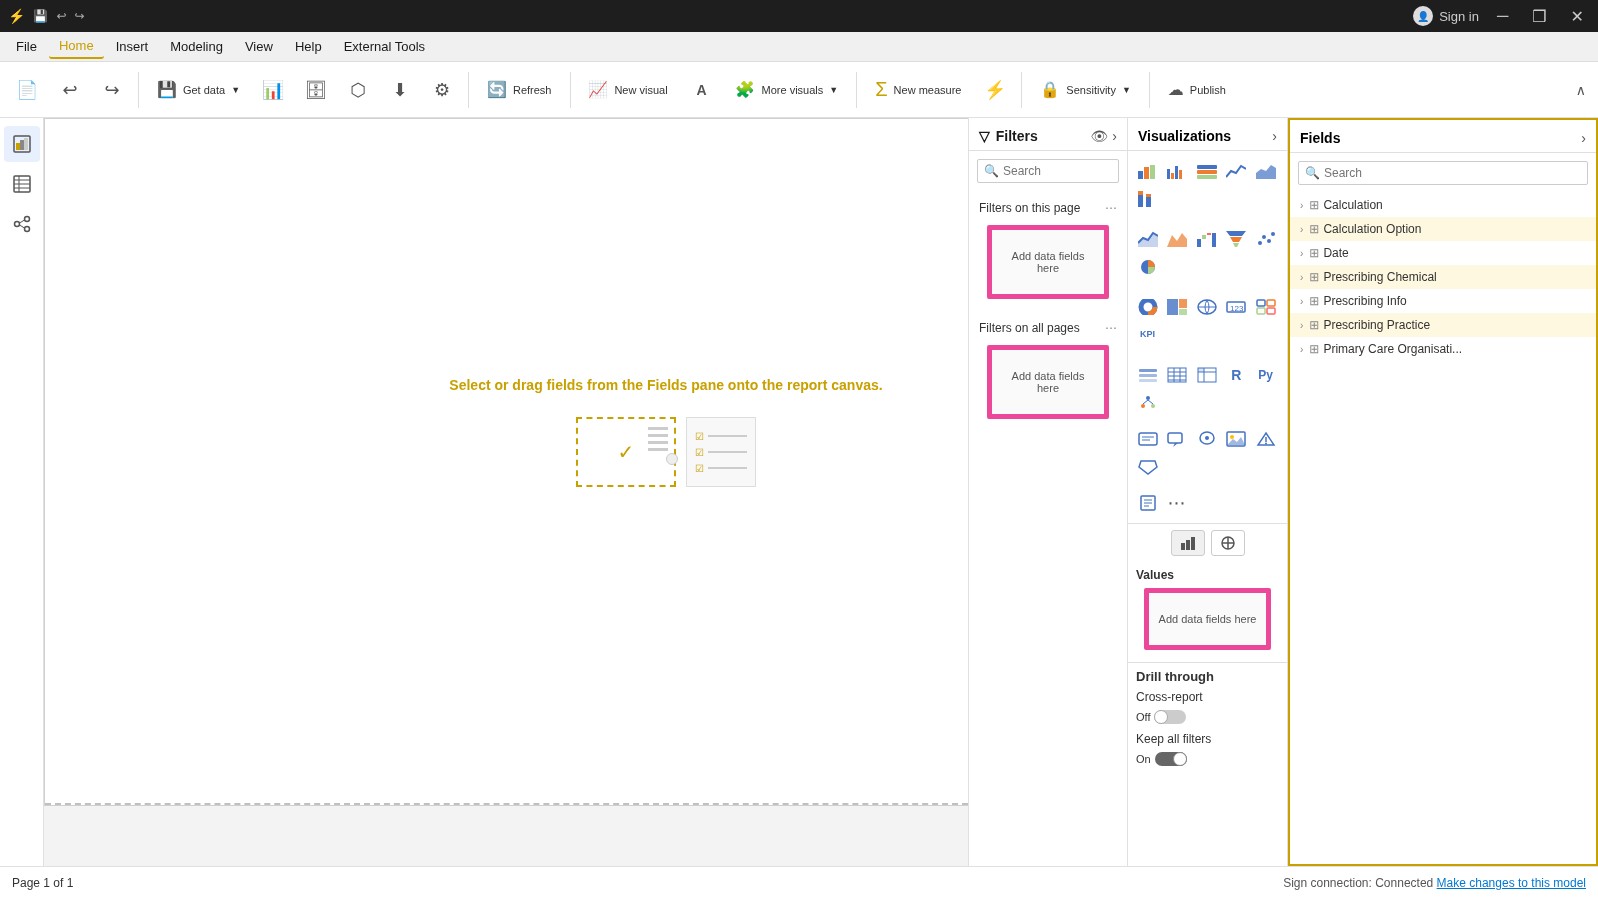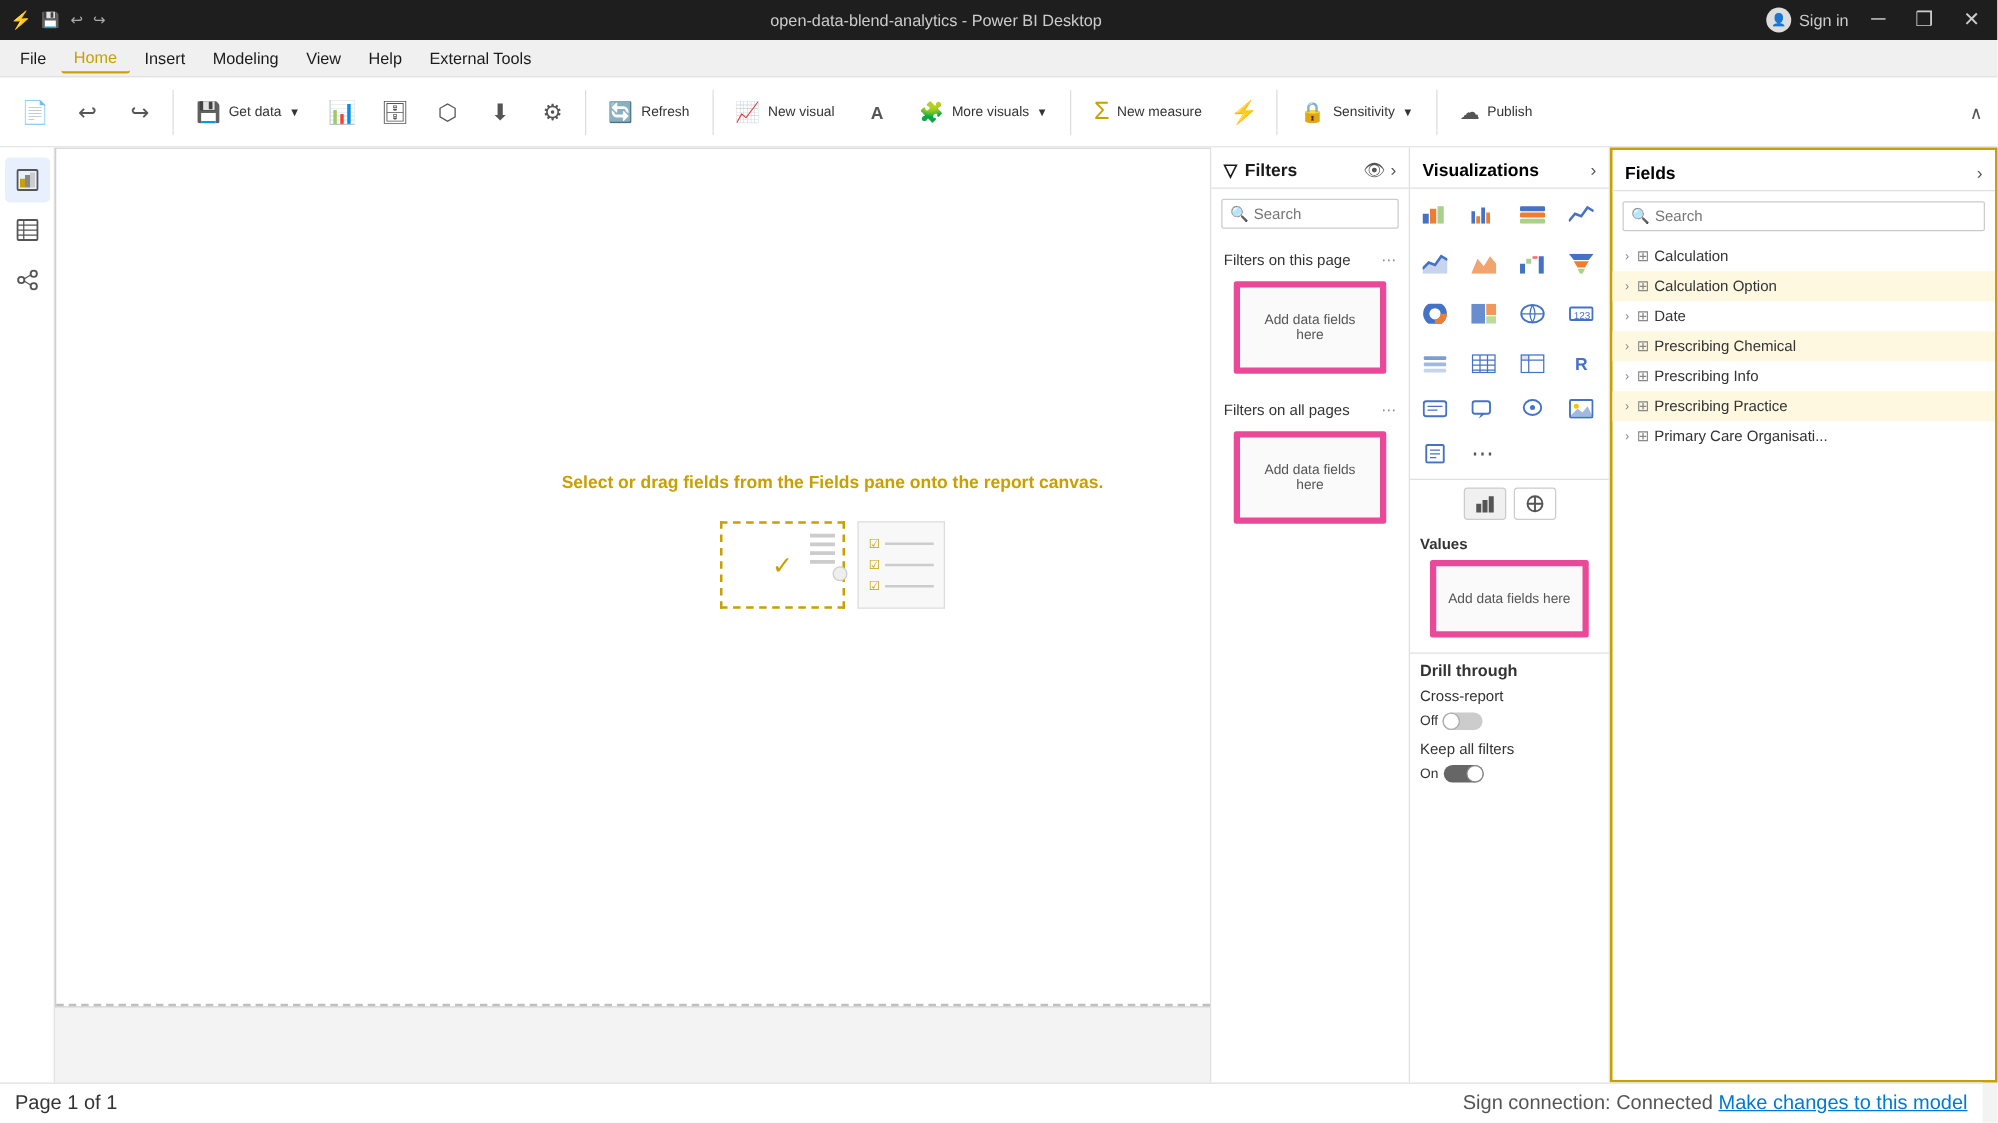"open-data-blend-analytics - Power BI" div.title-bar-center { html: <div>open-data-blend-analytics - Power BI Desktop</div> -> none }
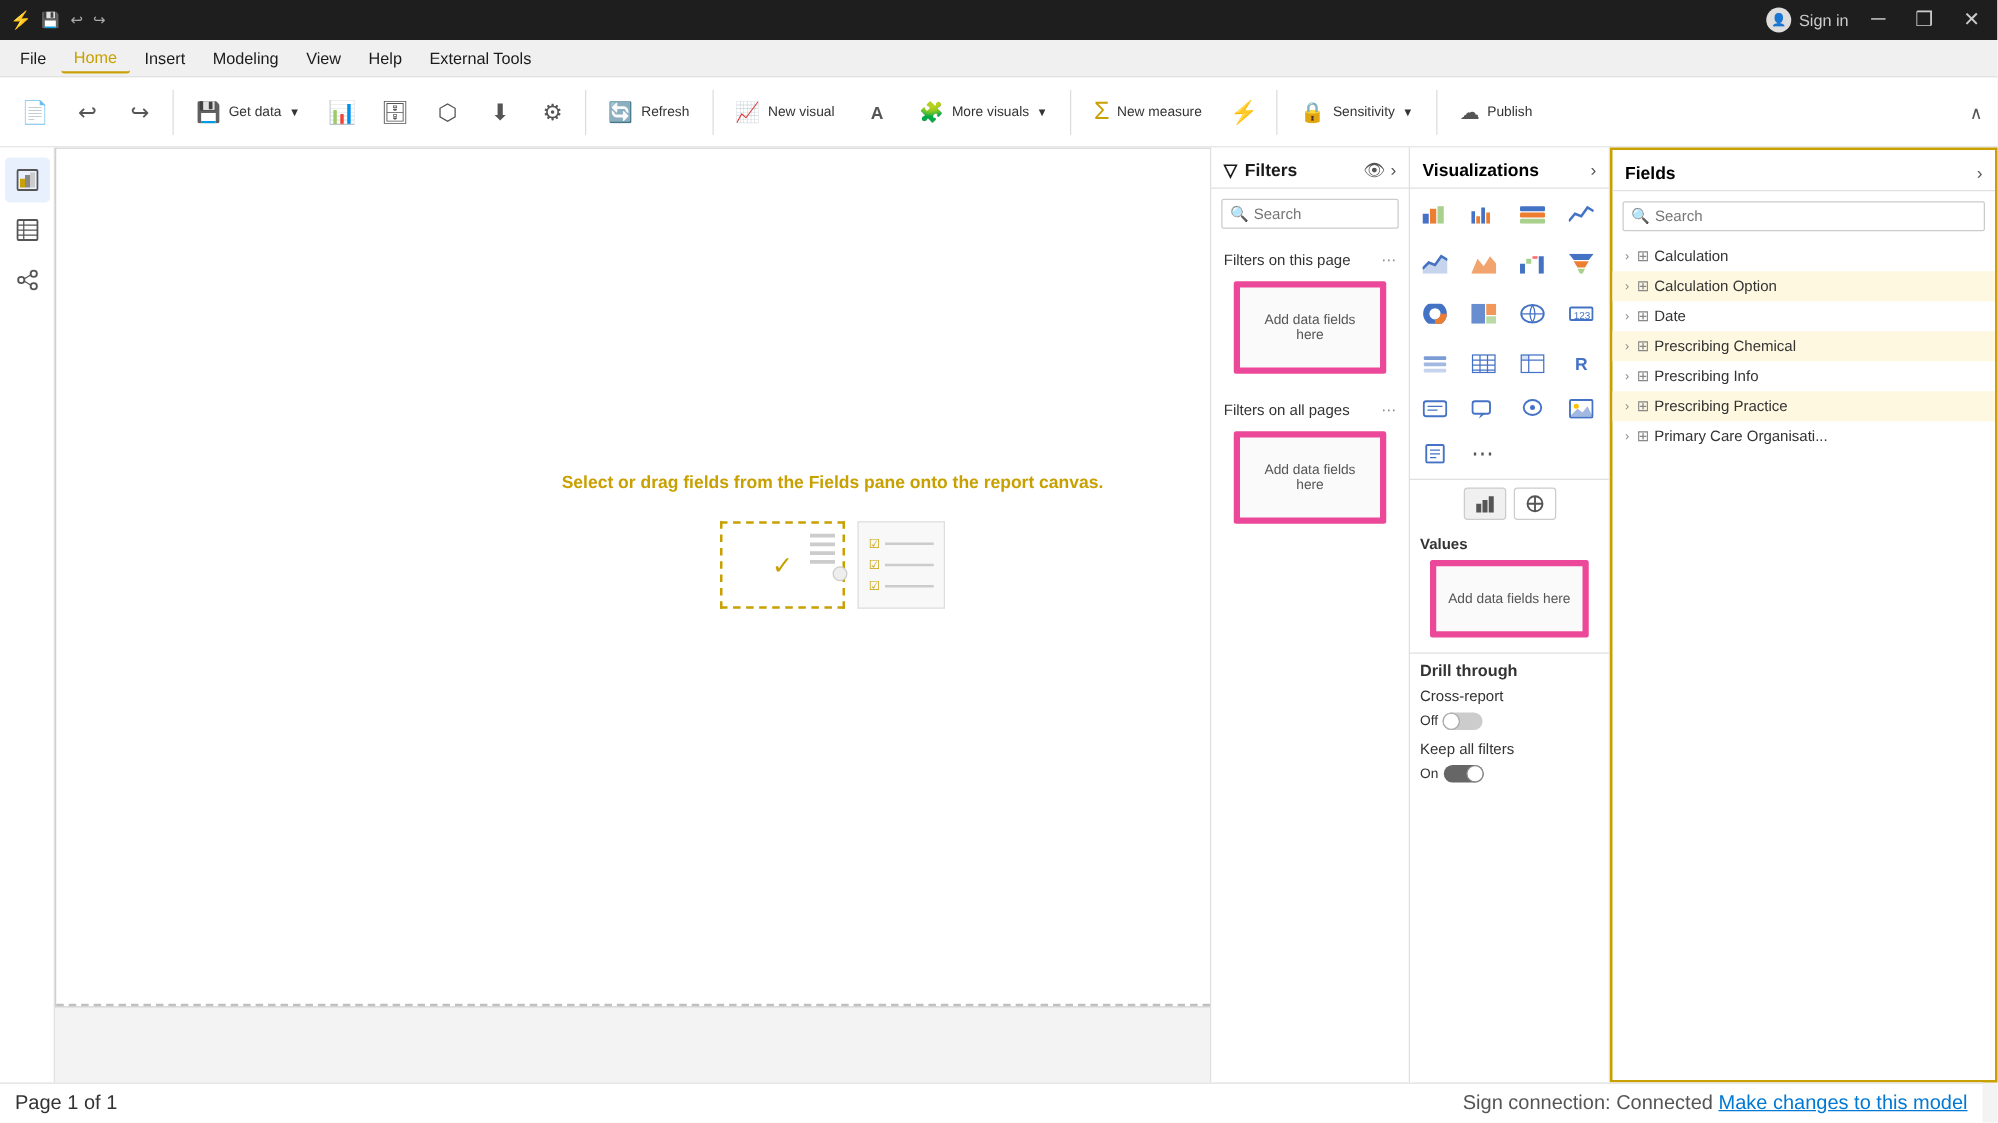"123" .viz-grid { gap: 11px -> 0; grid-template-columns: repeat(6, 1fr) -> repeat(5, 1fr) }
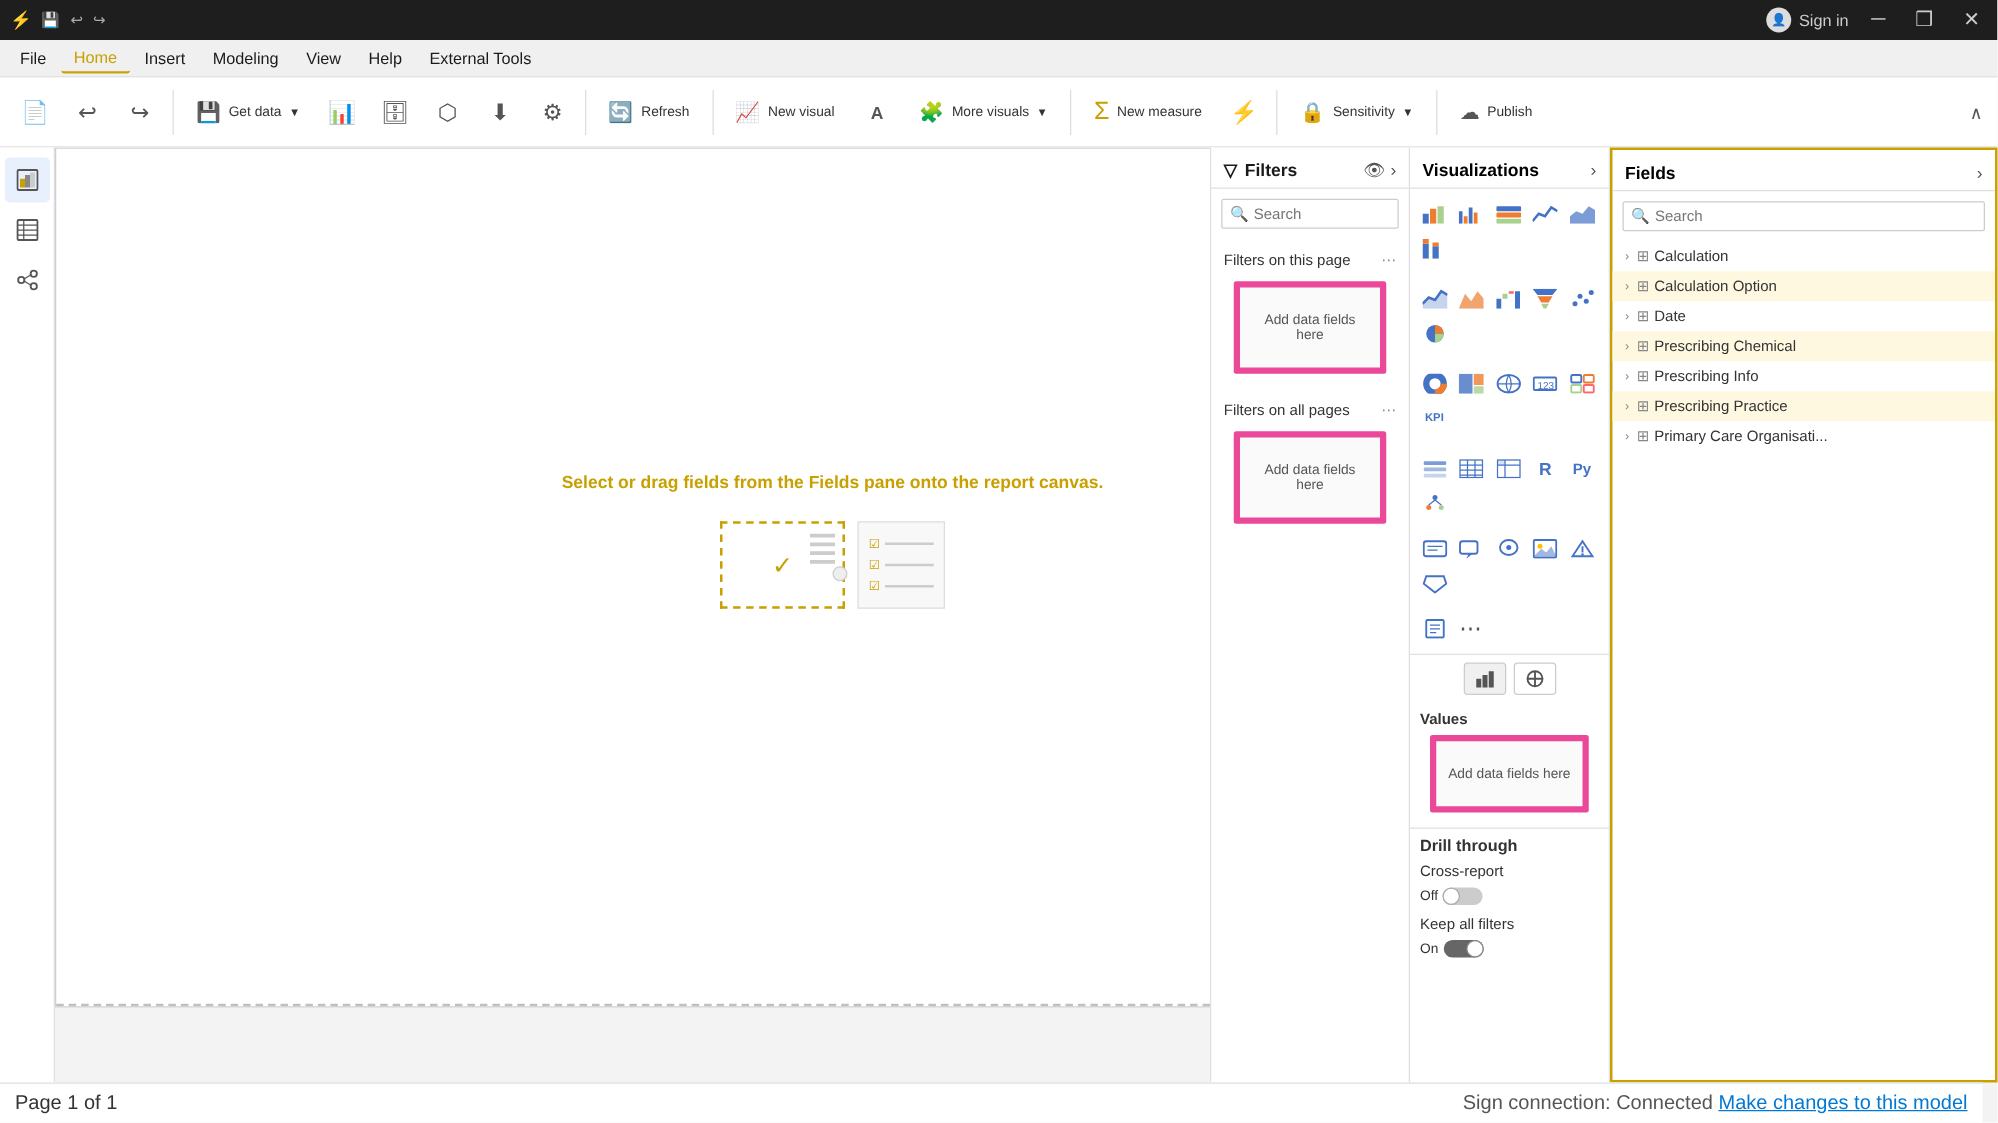"Page 1 of 1" .status-bar { font-size: 16px -> 12px; right: 12px -> 0 }
